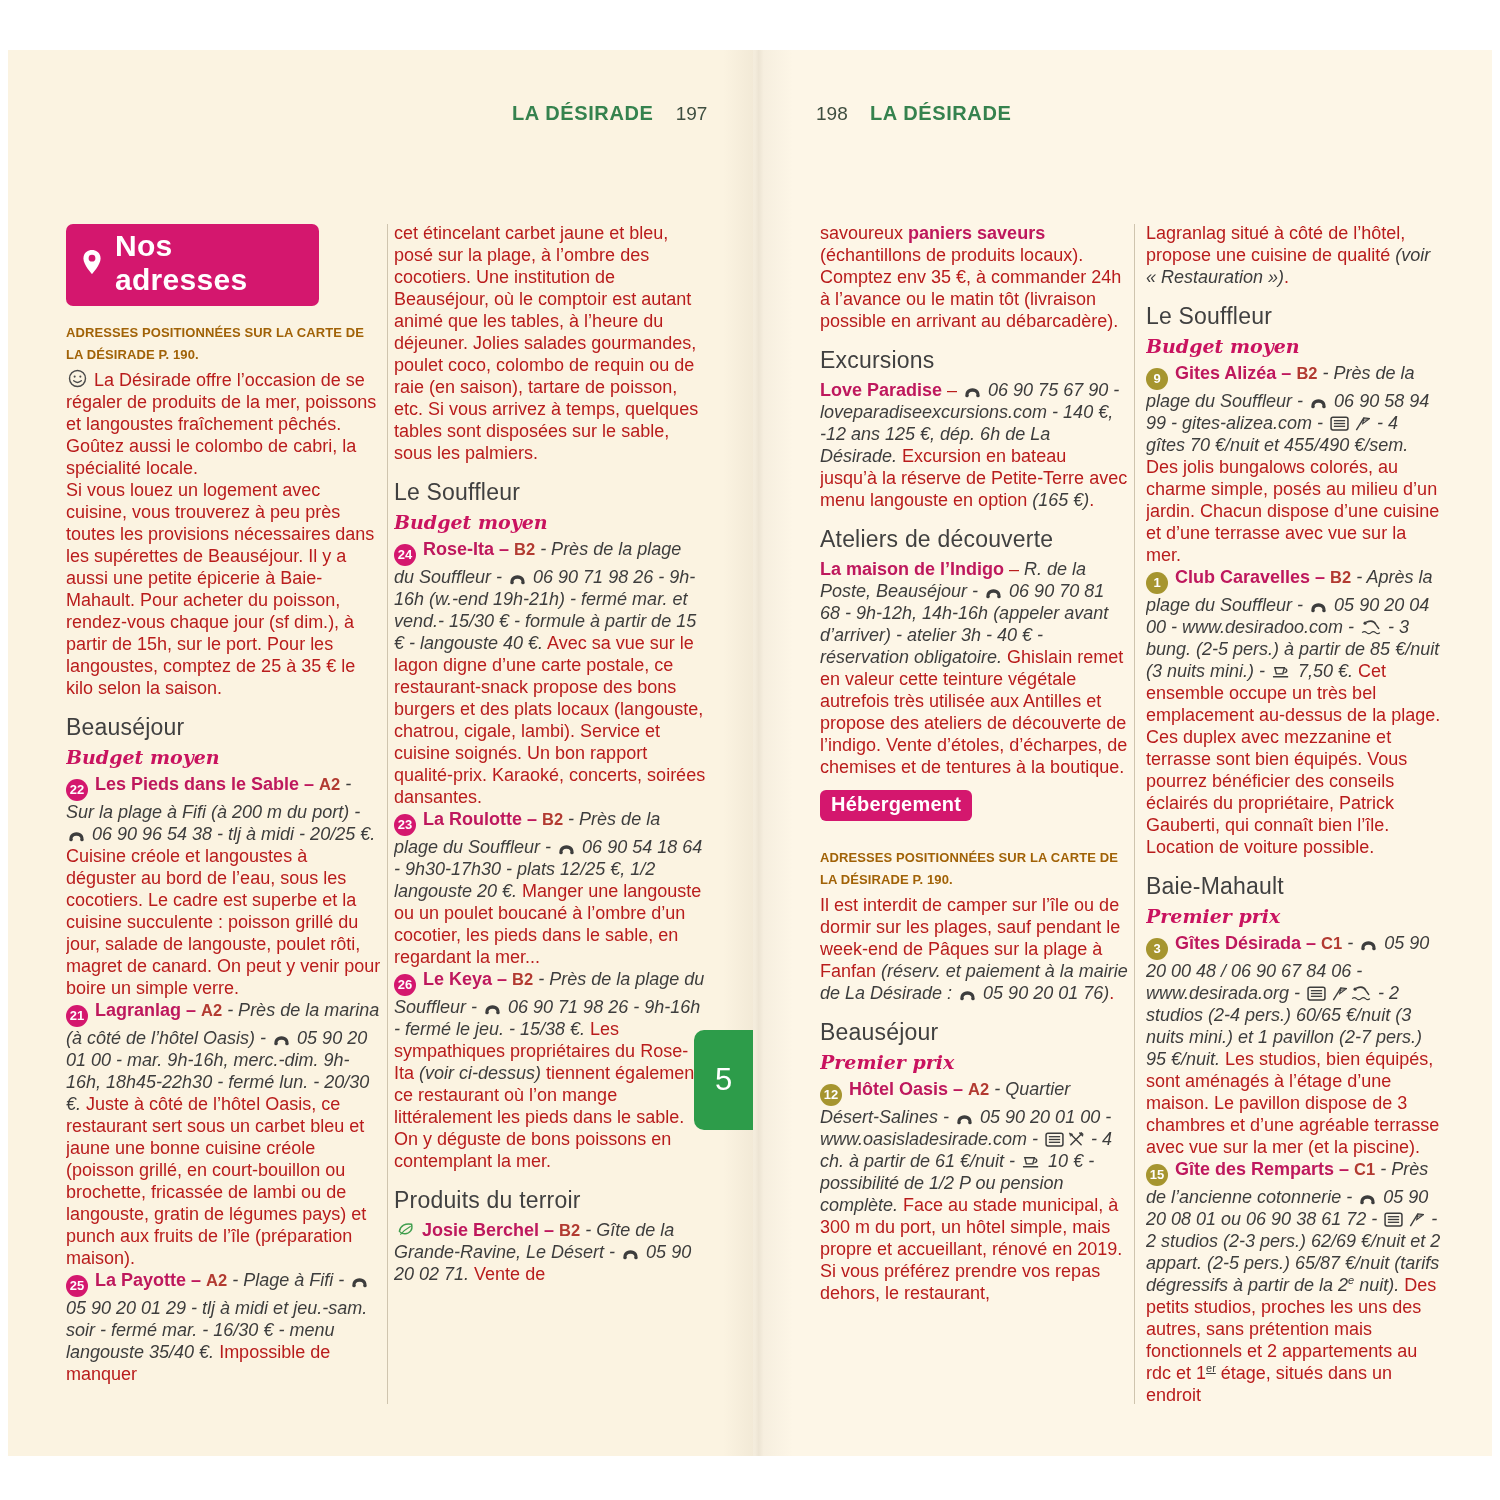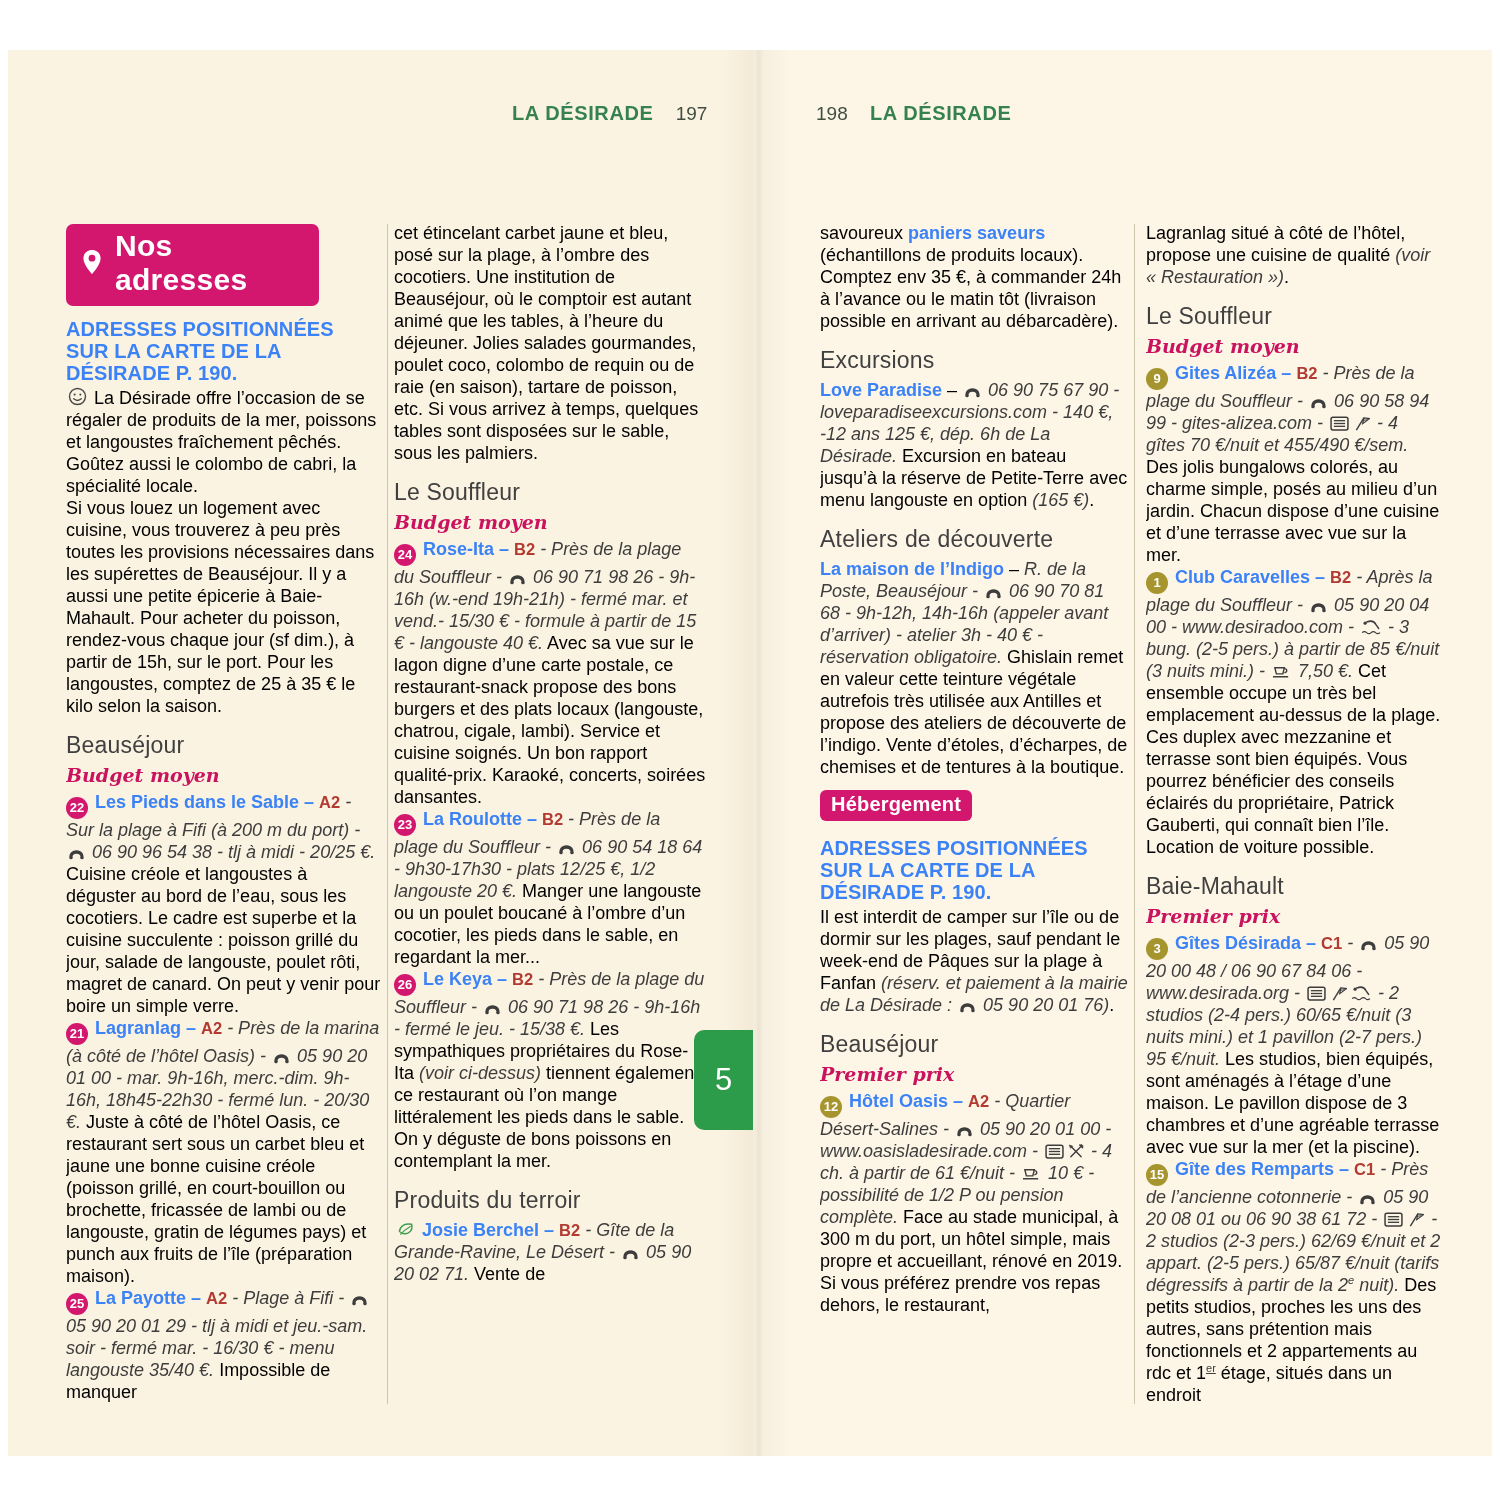"cet étincelant carbet jaune et" .seg-plain { color: #000000 -> #b91c1c }
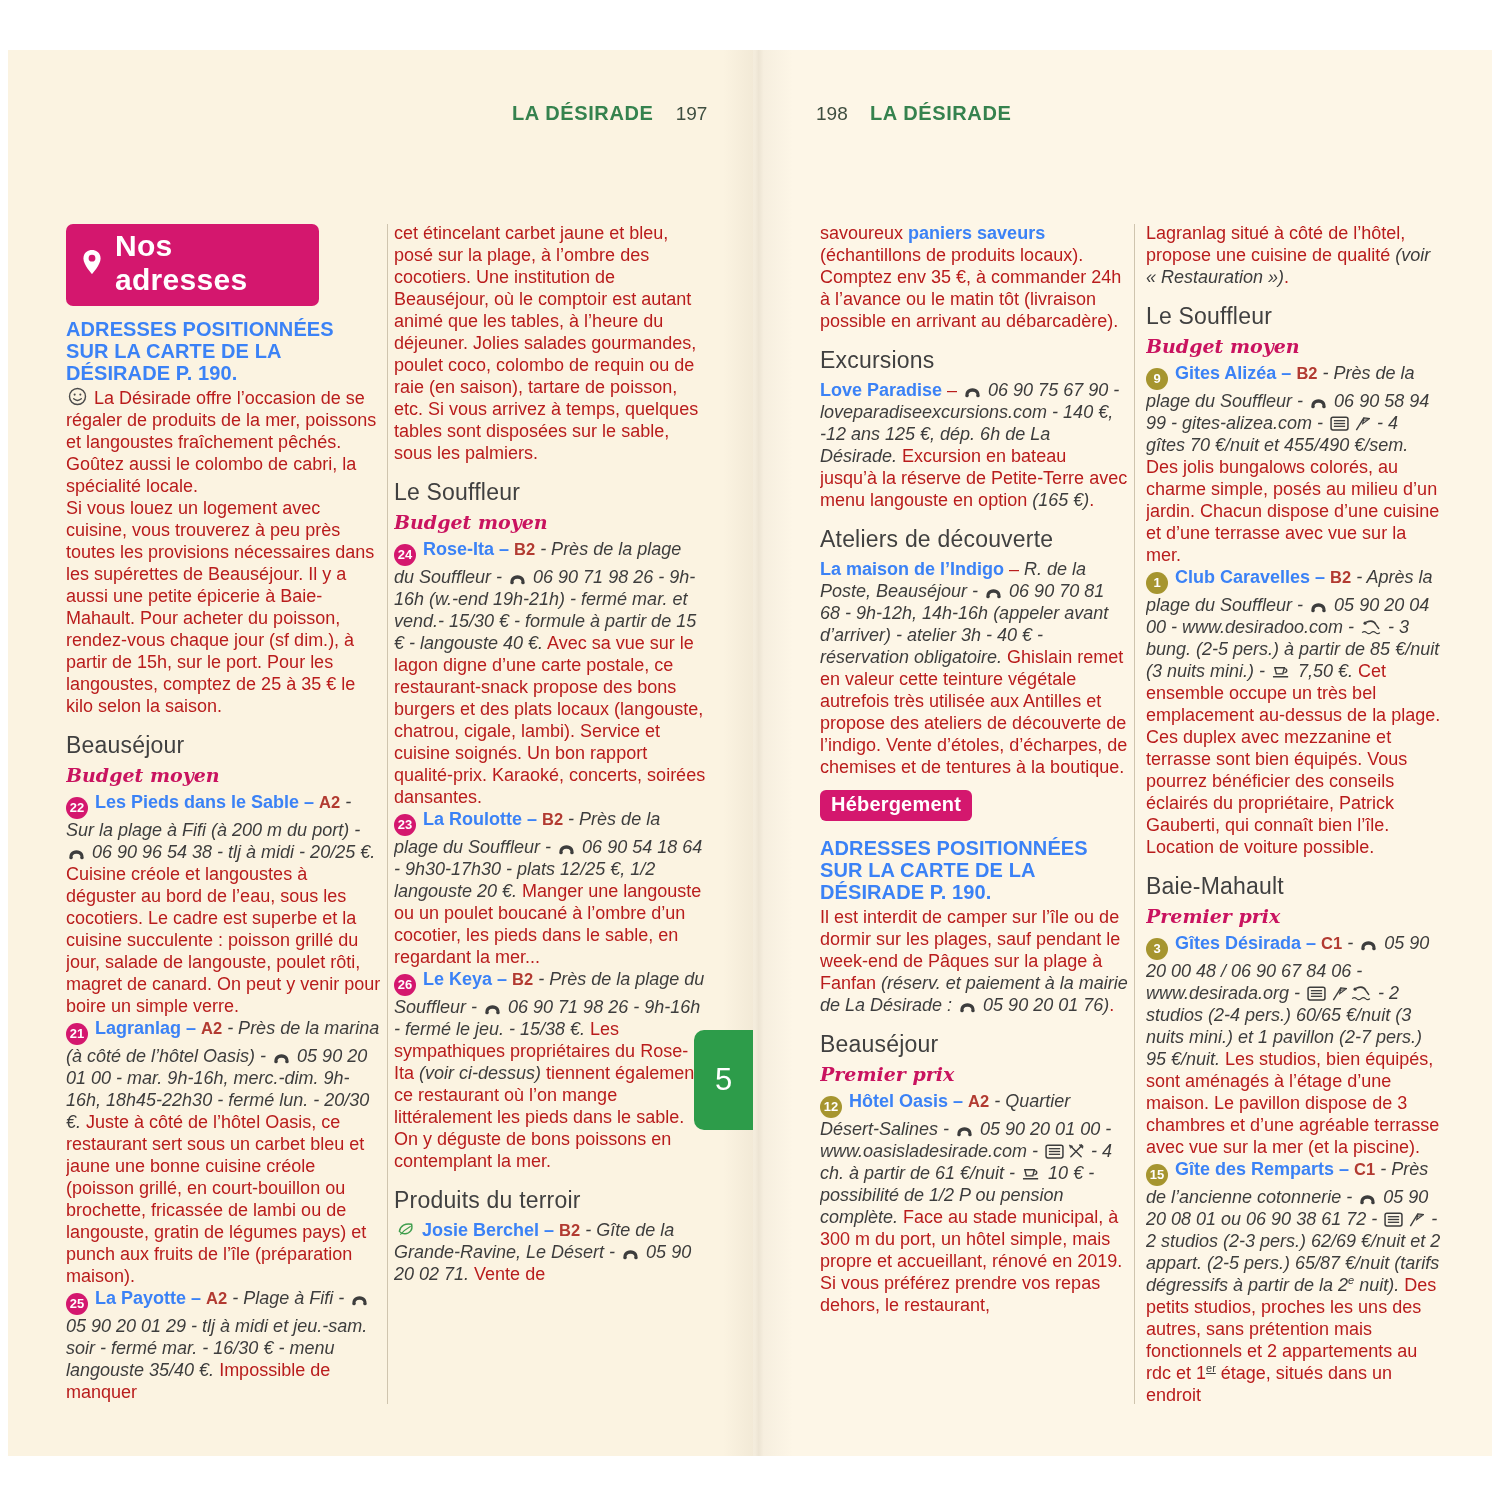"paniers saveurs" .seg-bold { color: #3b82f6 -> #be185d }
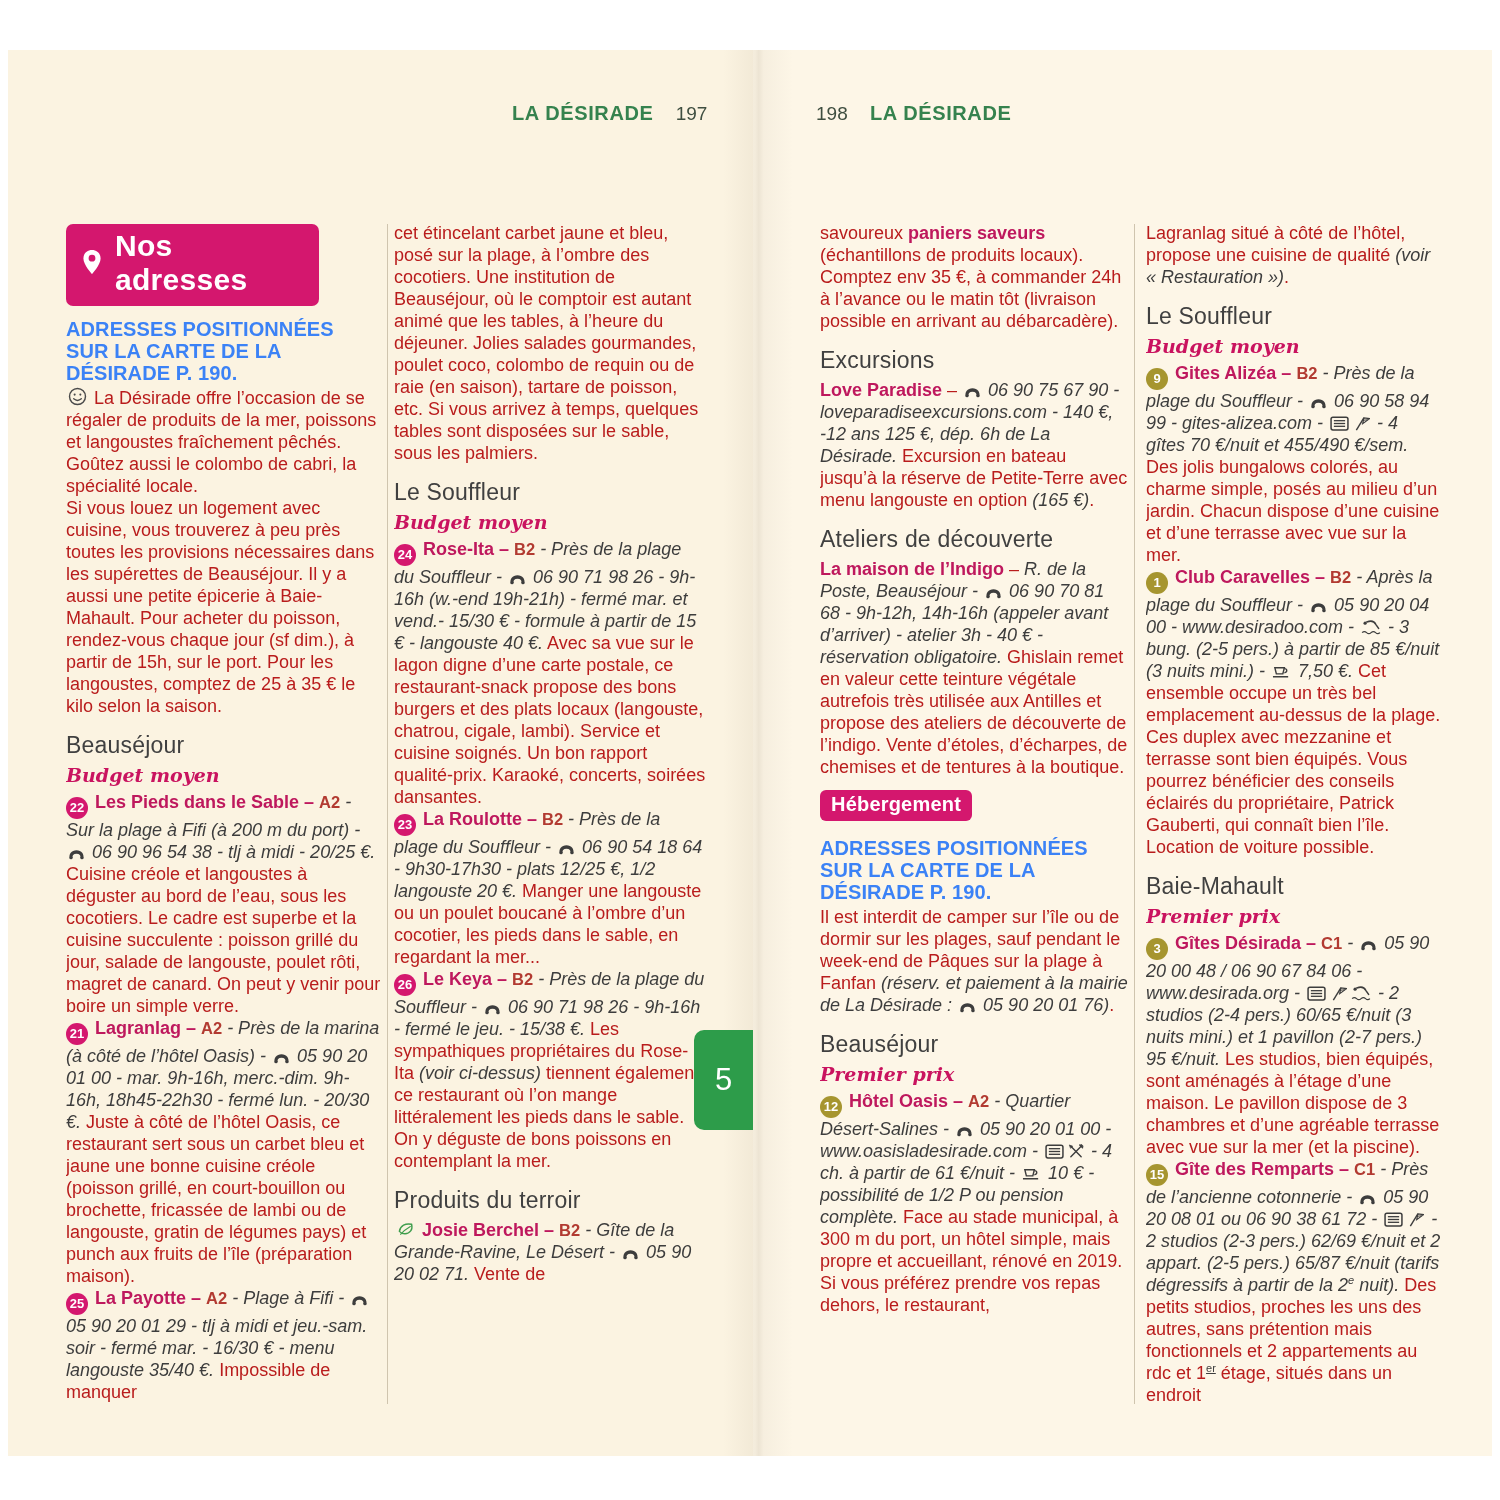"ADRESSES POSITIONNÉES SUR LA CARTE" .mapnote { color: #3b82f6 -> #a16207; font-size: 20px -> 13px; margin: 6px 0 3px -> 16px 0 3px }
